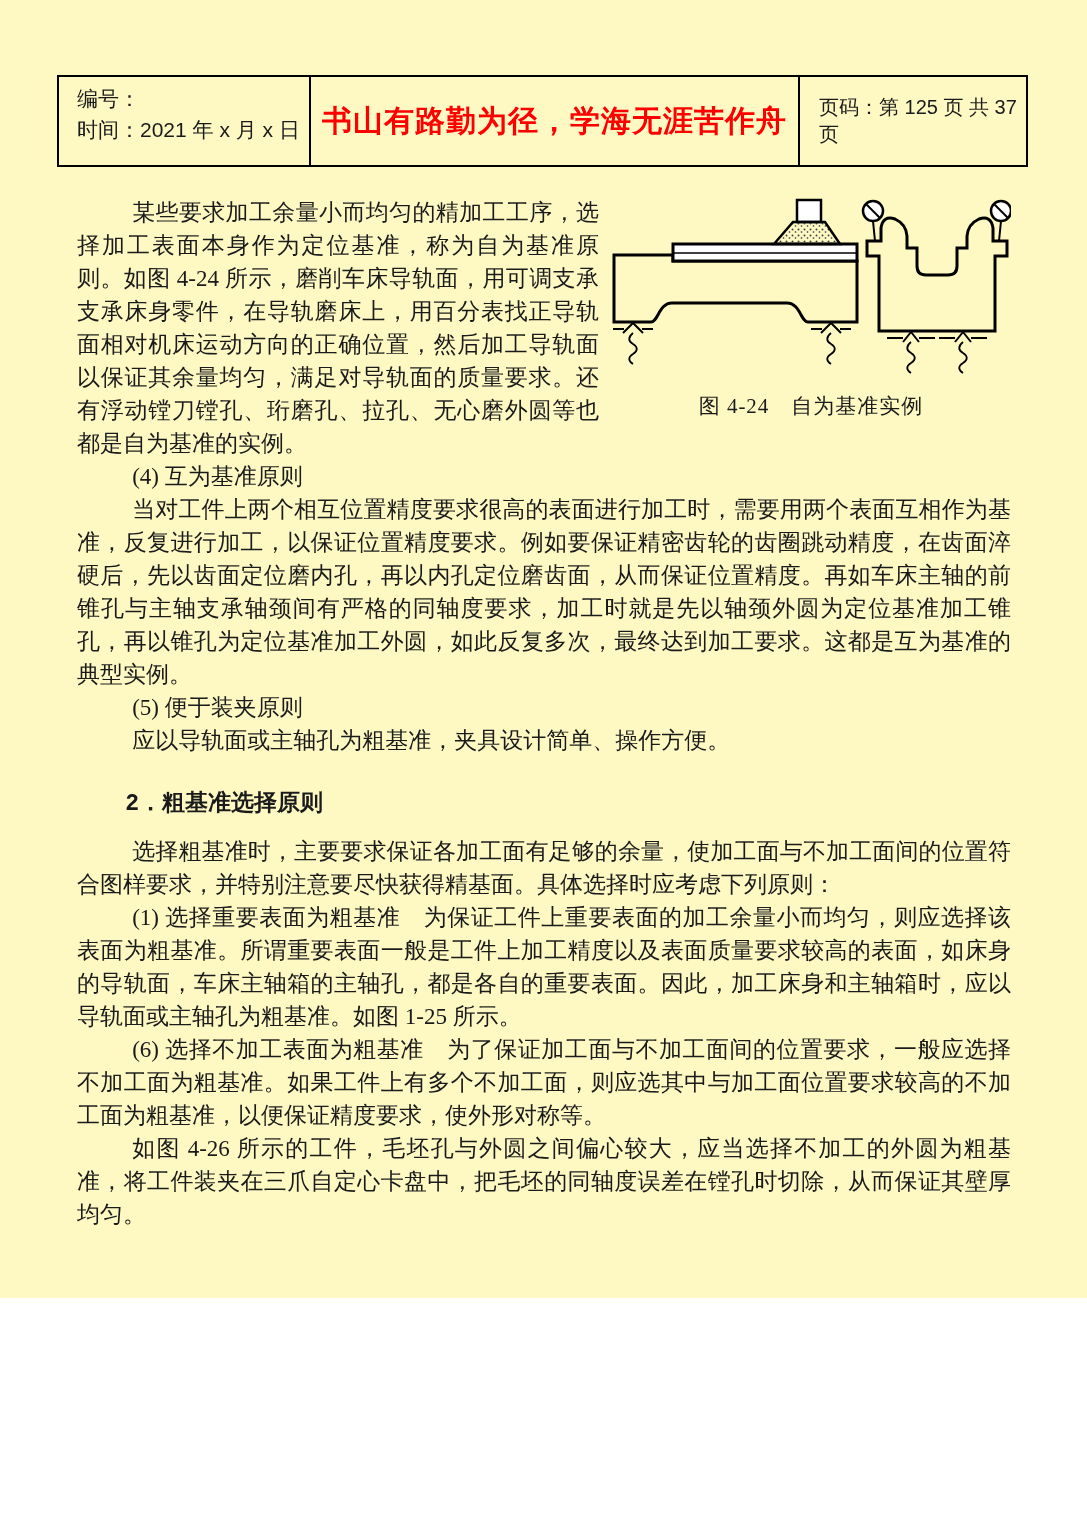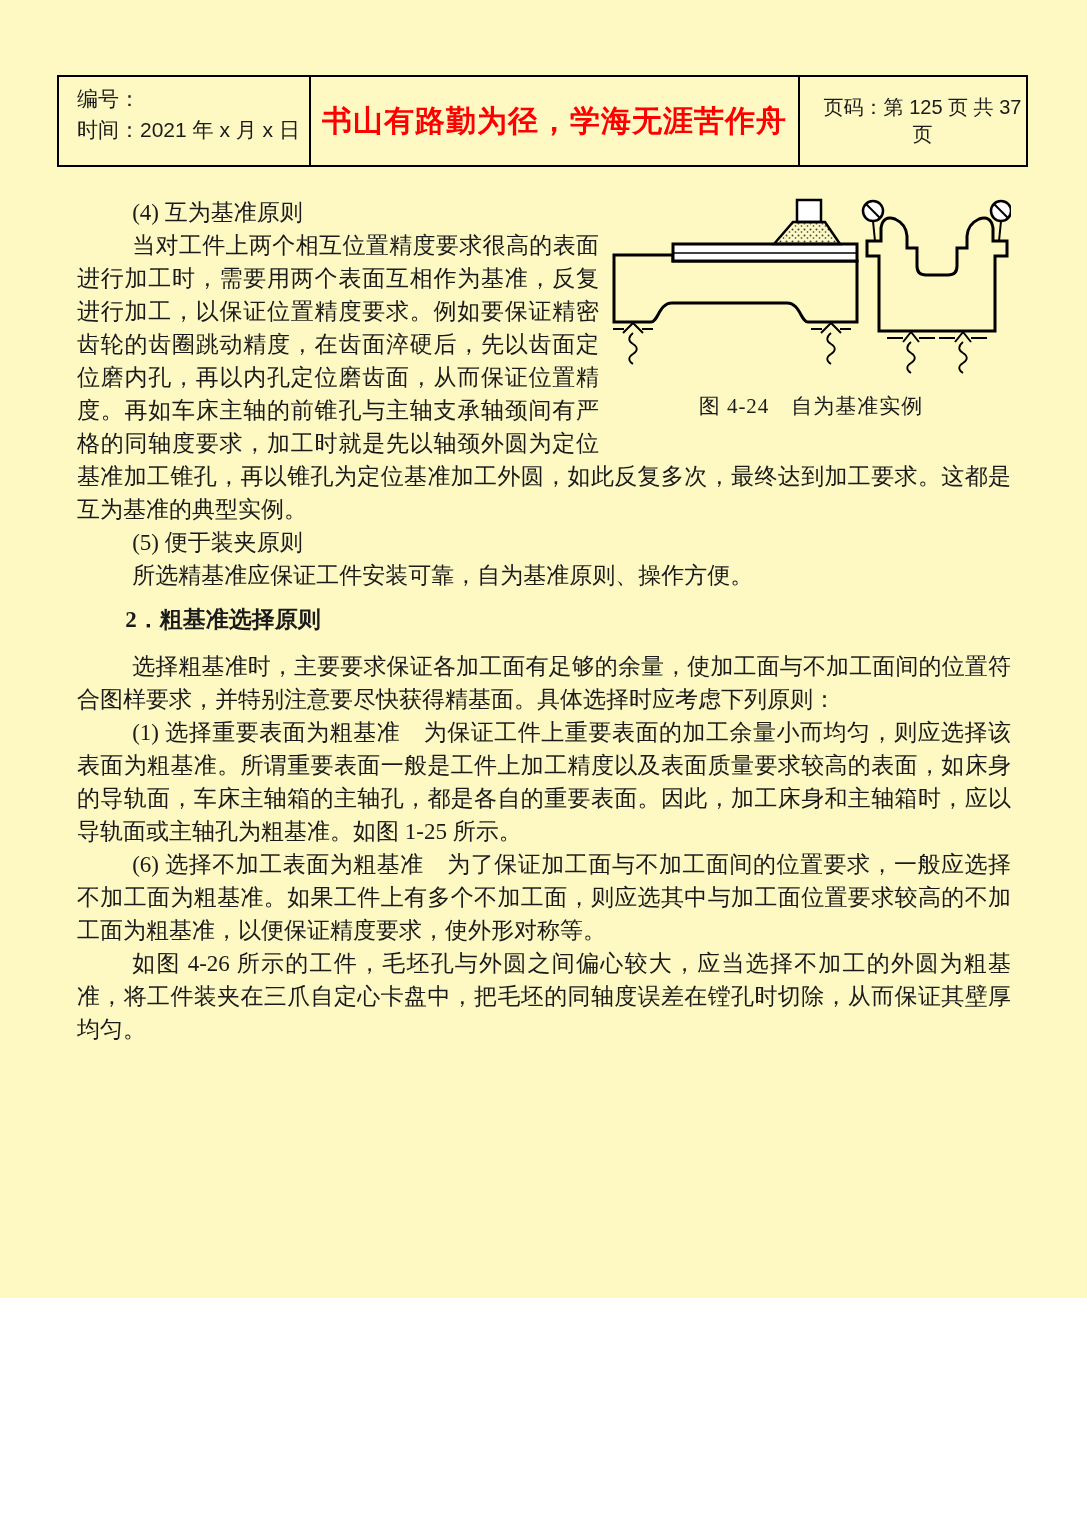"页码：第 125 页 共 37" .hcell-right { text-align: center -> none }
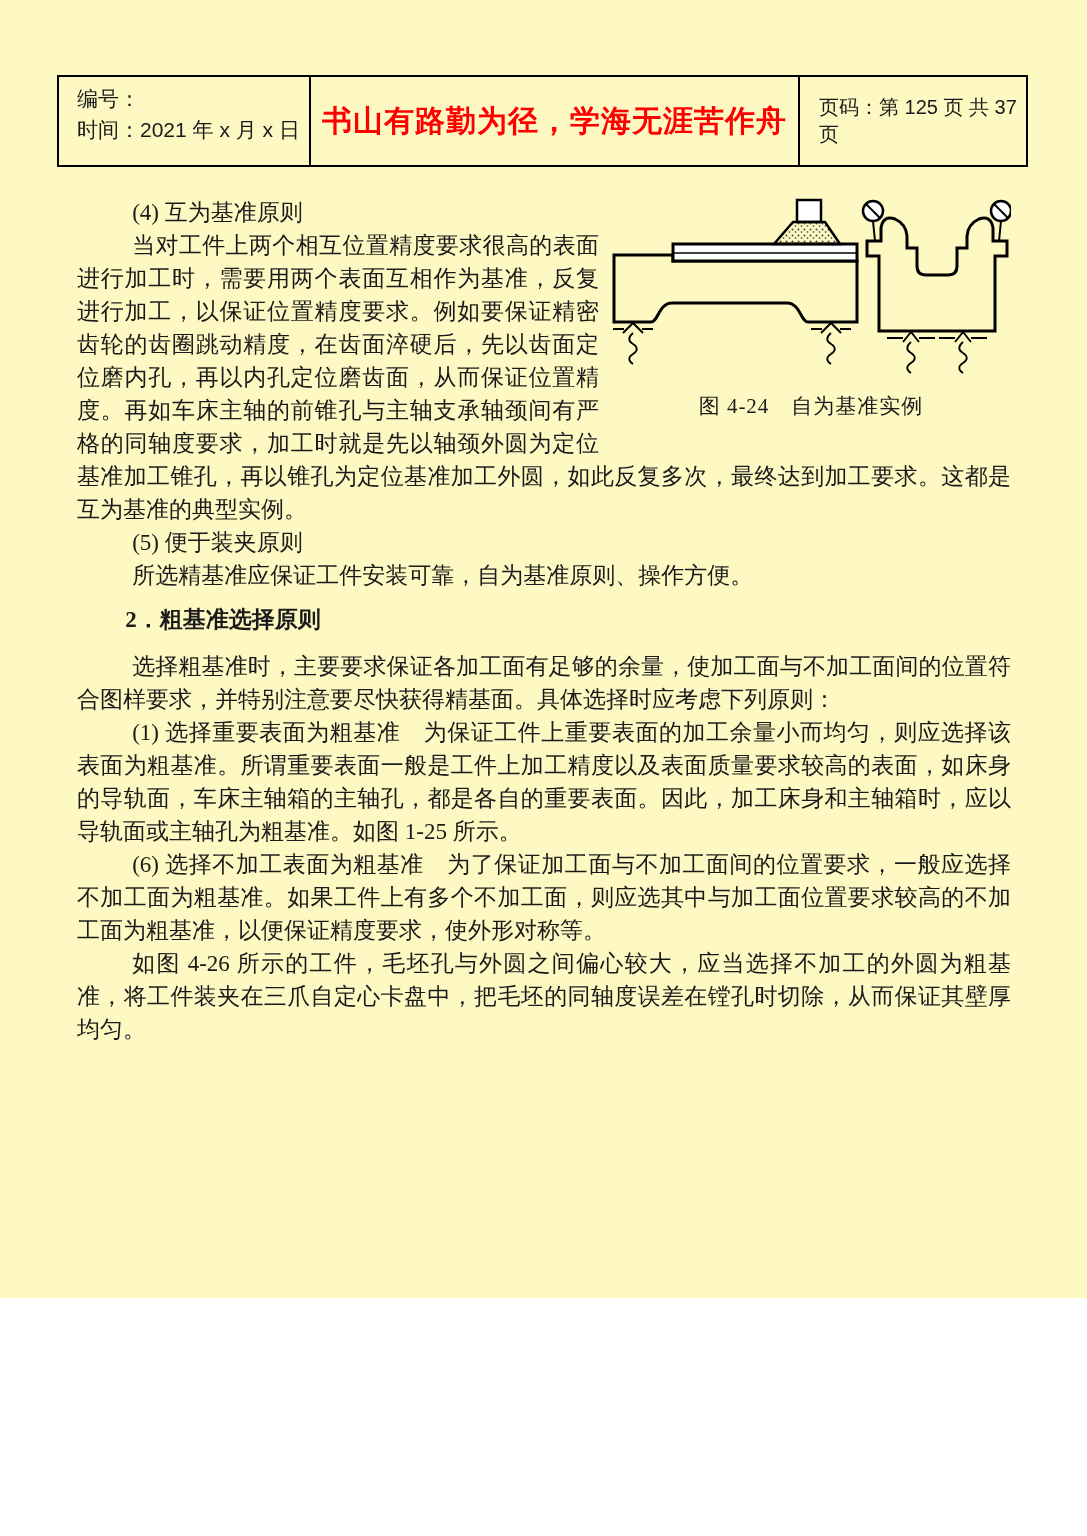"某些要求加工余量小而均匀的精加工工序，选择加工表面本身作为定位基准，称为自为基准" p { html: none -> <p>某些要求加工余量小而均匀的精加工工序，选择加工表面本身作为定位基准，称为自为基准原则。如图 4-24 所示，磨削车床导轨面，用可调支承支承床身零件，在导轨磨床上，用百分表找正导轨面相对机床运动方向的正确位置，然后加工导轨面以保证其余量均匀，满足对导轨面的质量要求。还有浮动镗刀镗孔、珩磨孔、拉孔、无心磨外圆等也都是自为基准的实例。</p> }
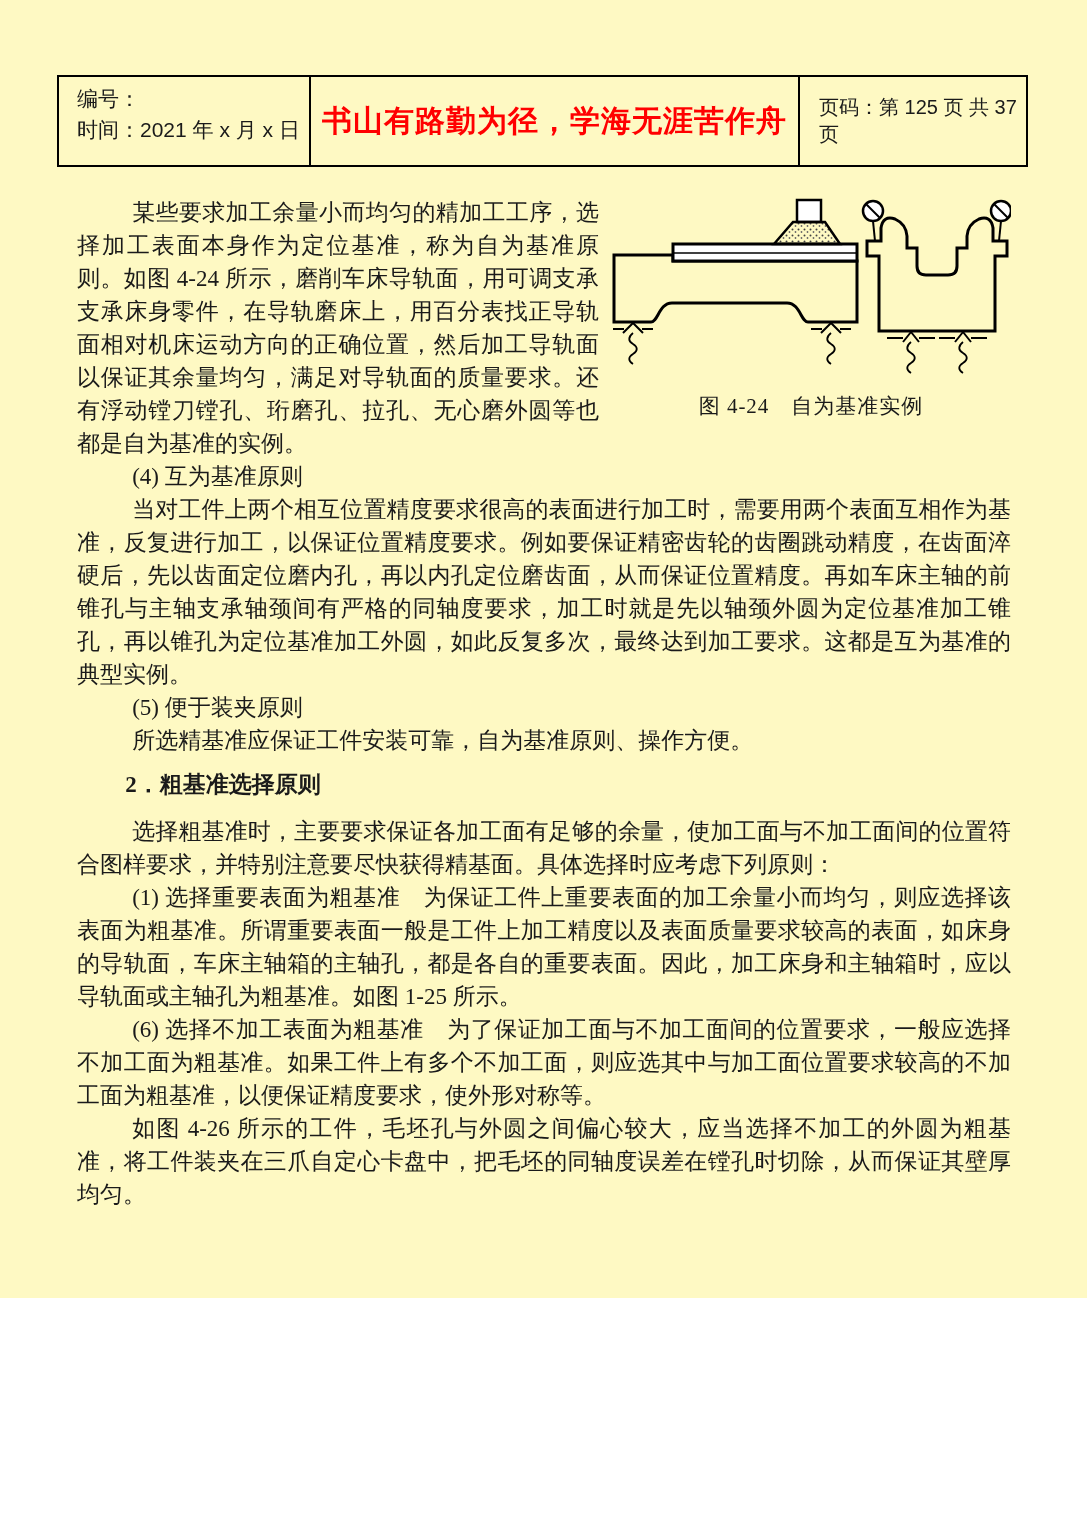"所选精基准应保证工件安装可靠，自为基准原则、操作方便。" p { text: 所选精基准应保证工件安装可靠，自为基准原则 -> 应以导轨面或主轴孔为粗基准，夹具设计简单 }
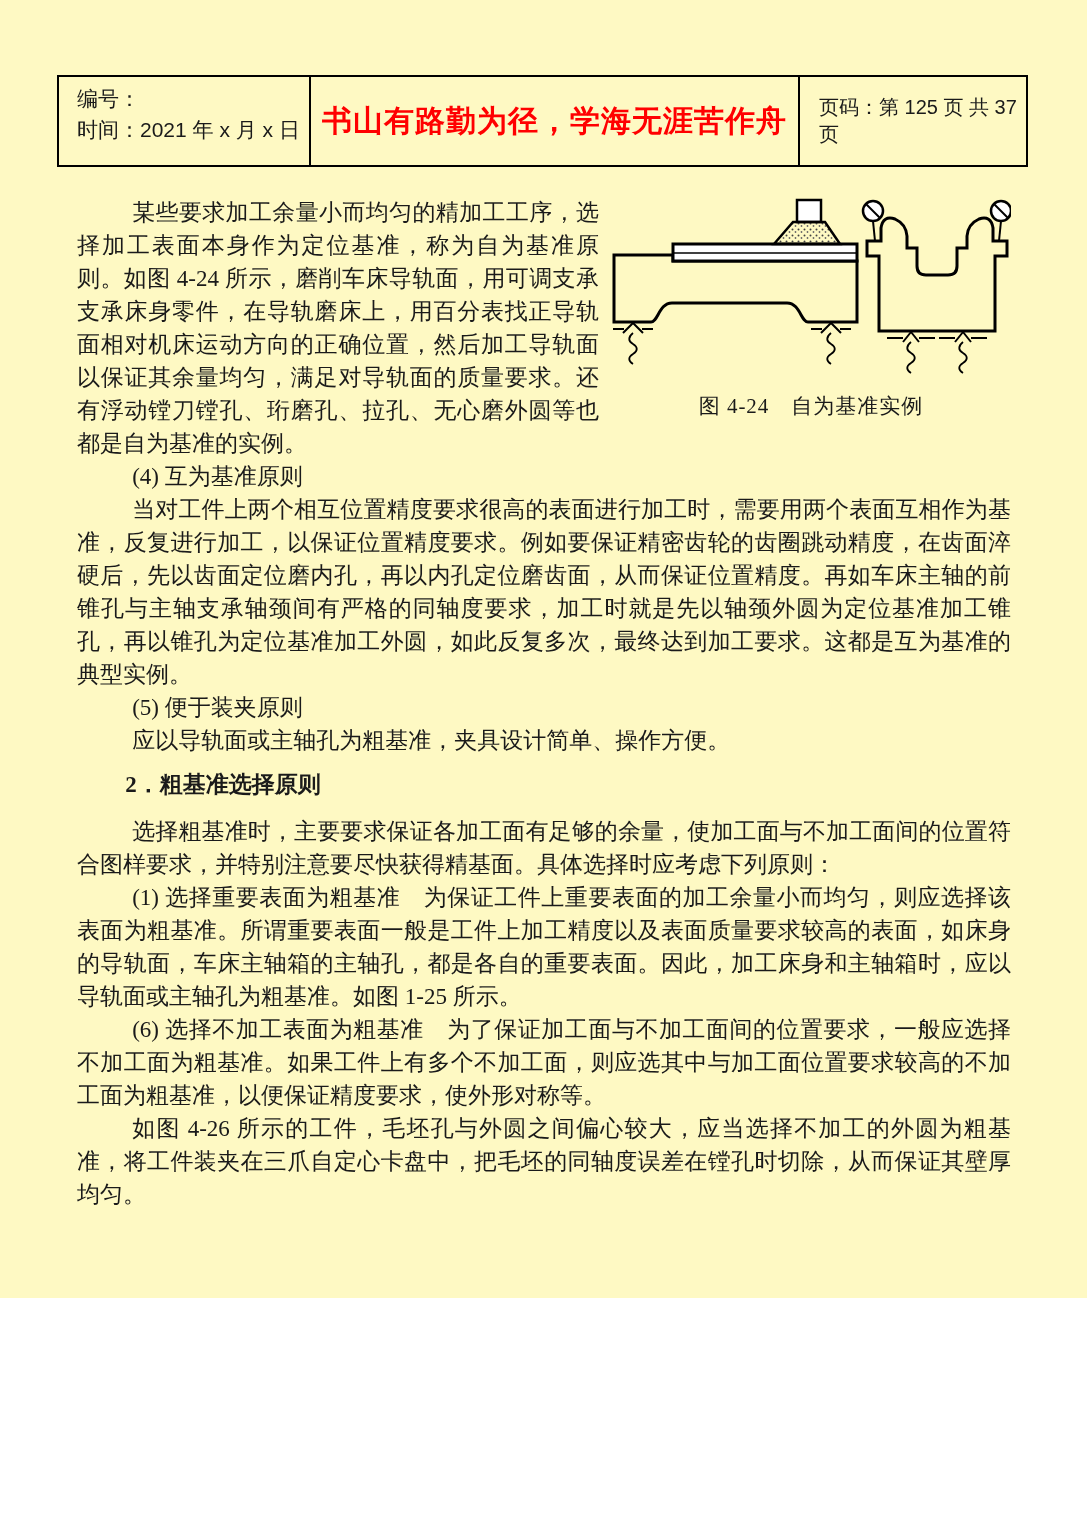"2．粗基准选择原则" .rough-heading { font-family: Liberation Serif, serif -> Liberation Mono, monospace; margin: 11px 0 14px 0 -> 31px 0 14px 0 }
